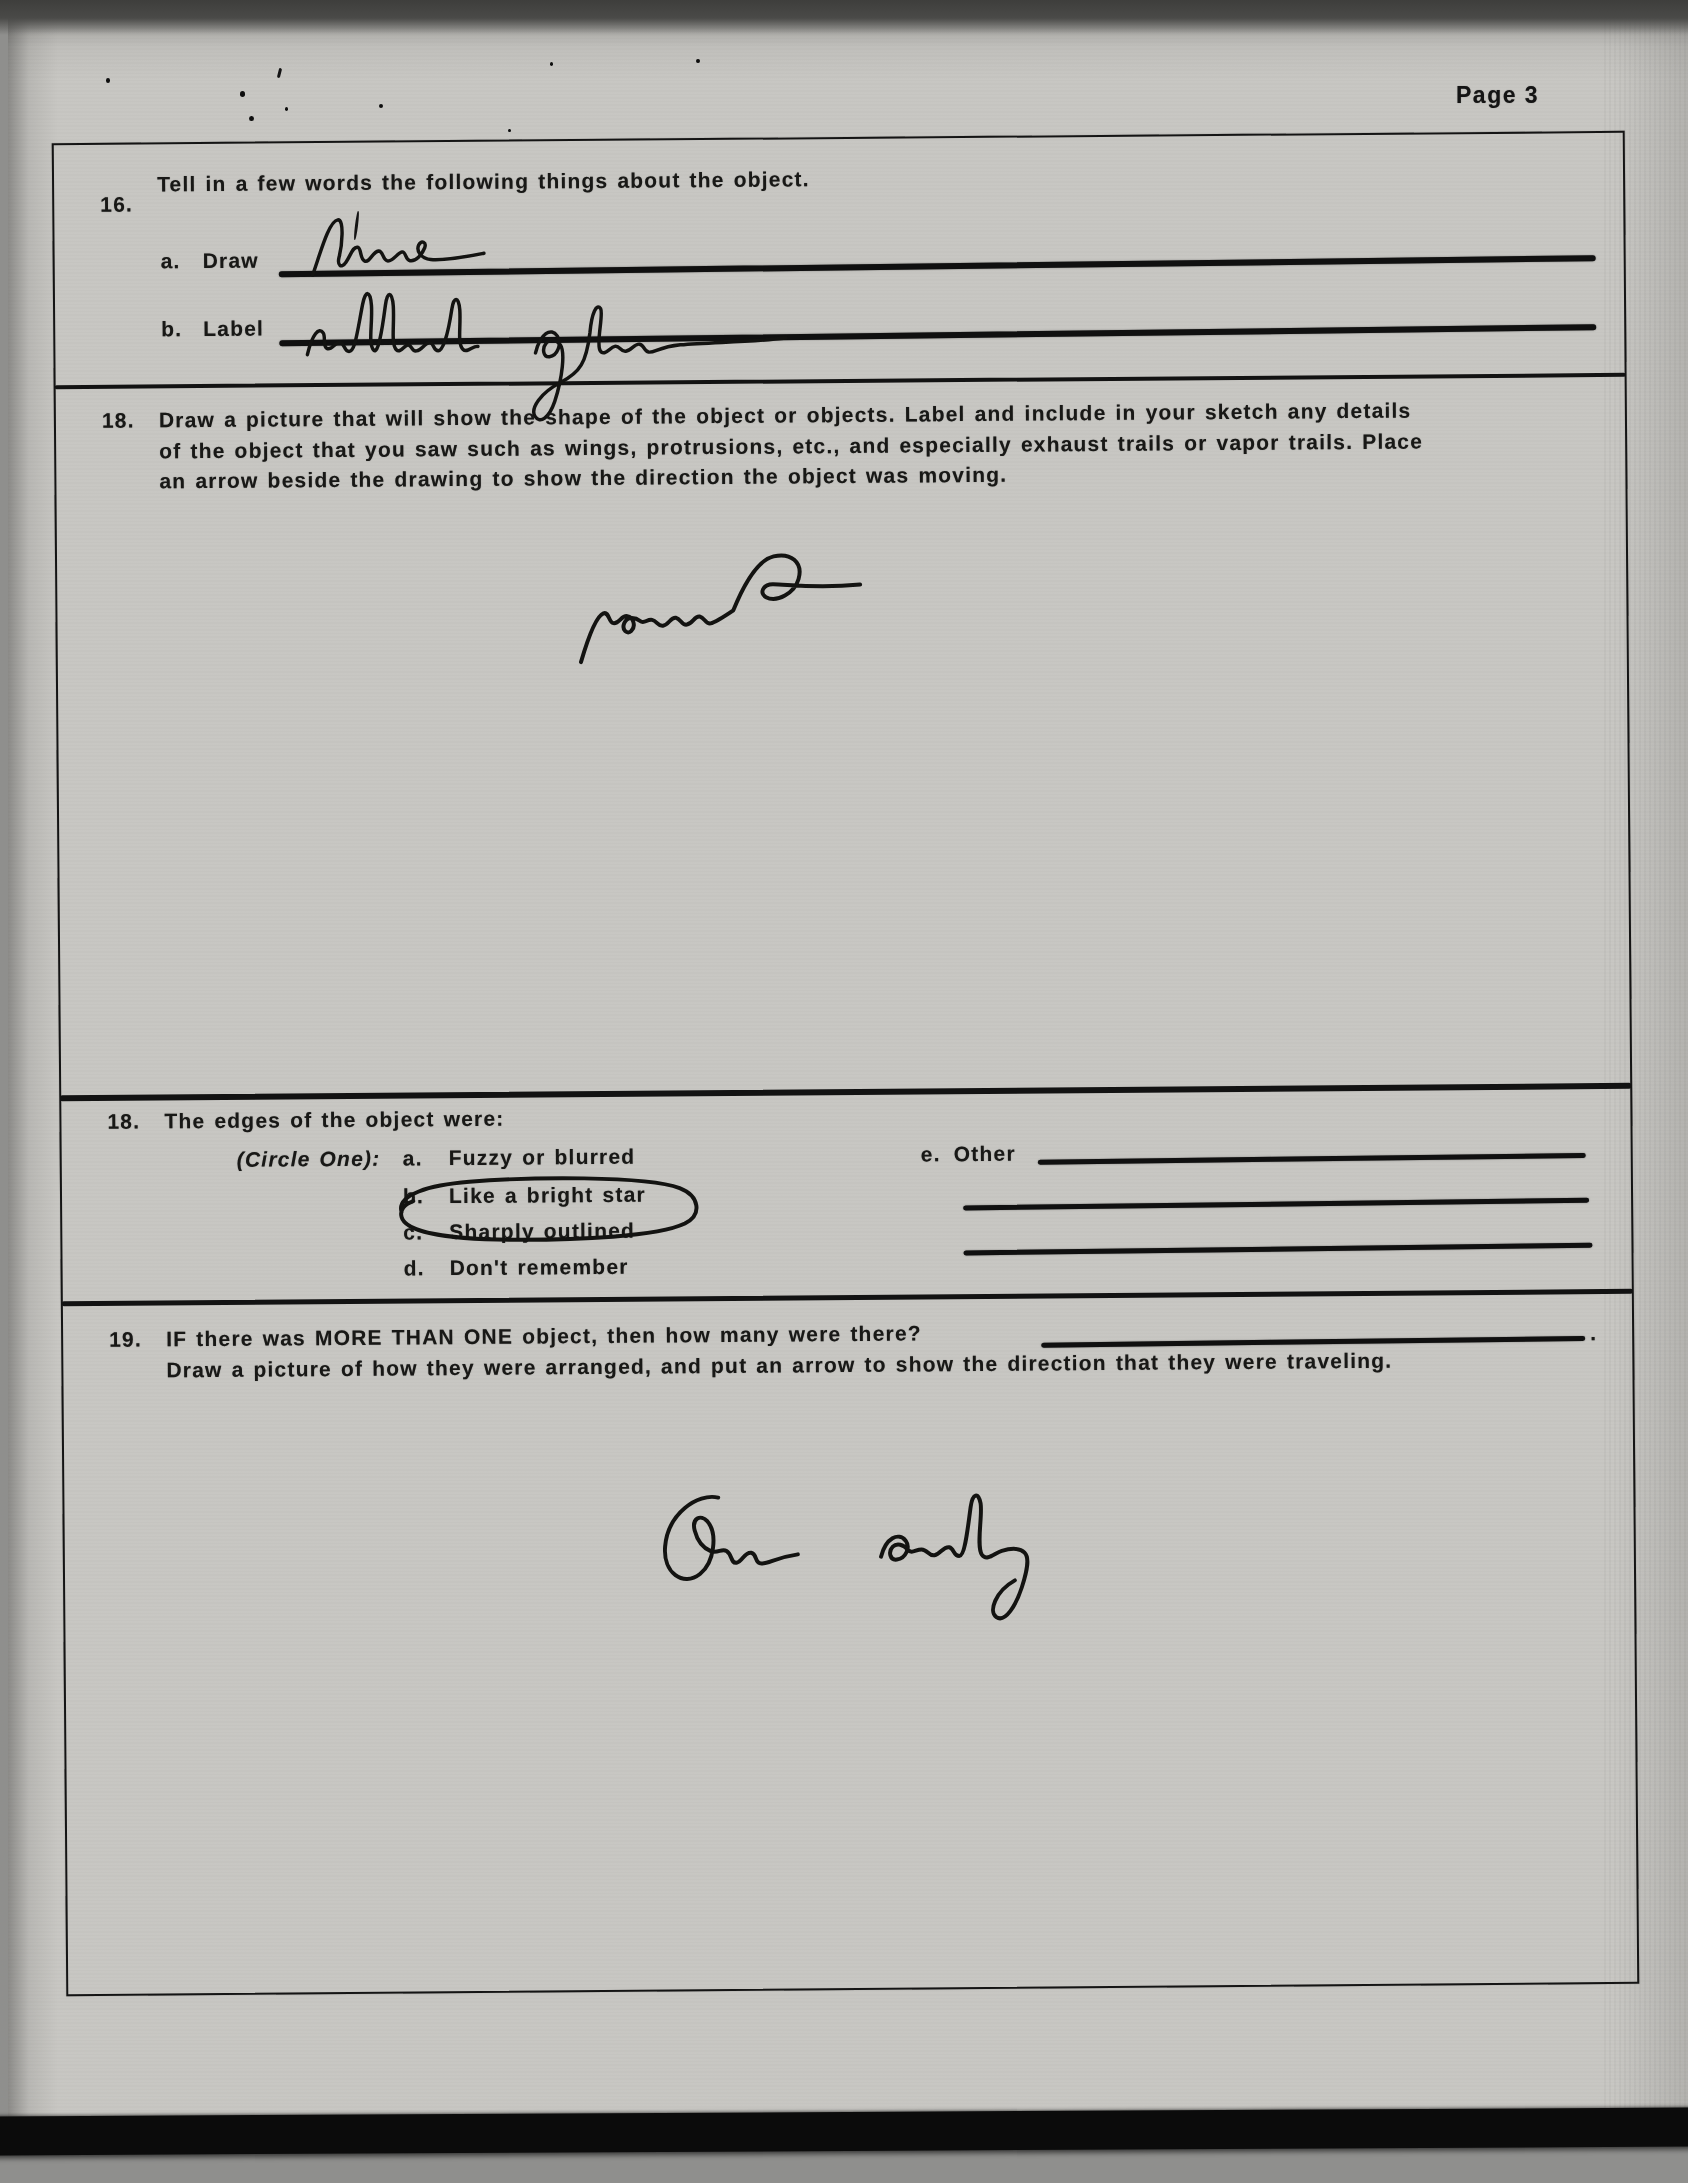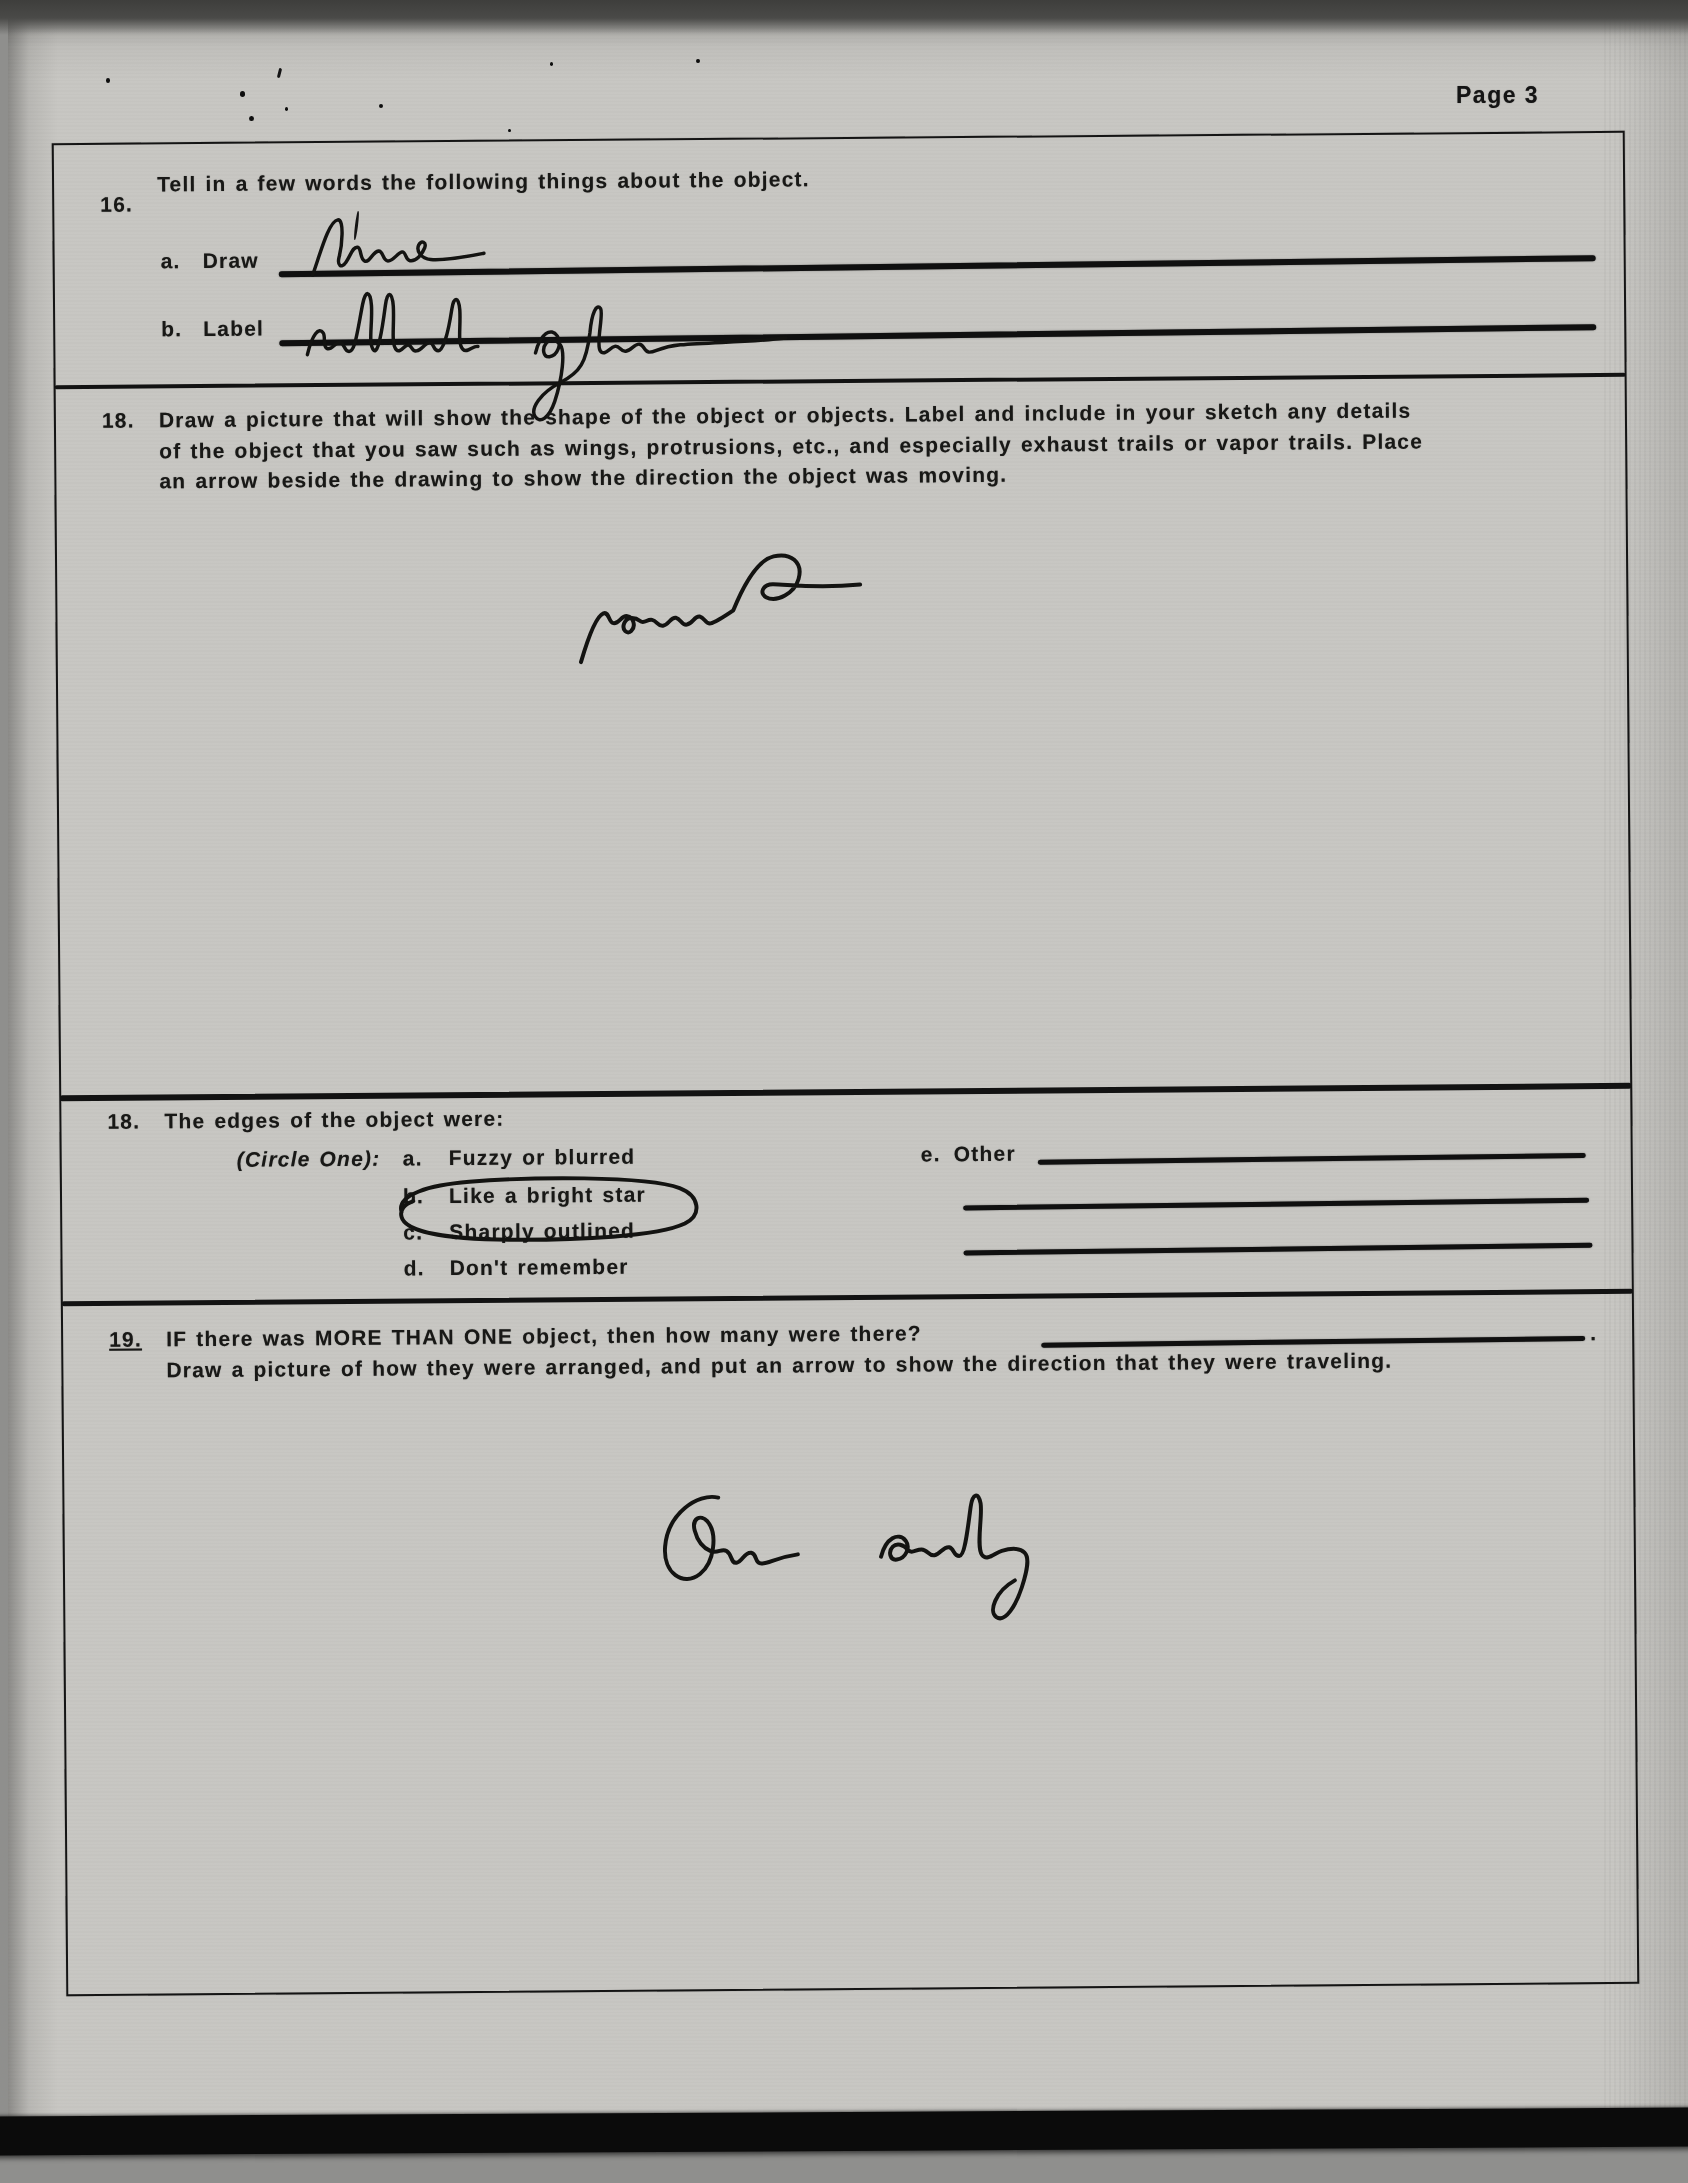"19." div.txt { text-decoration: underline -> none }
